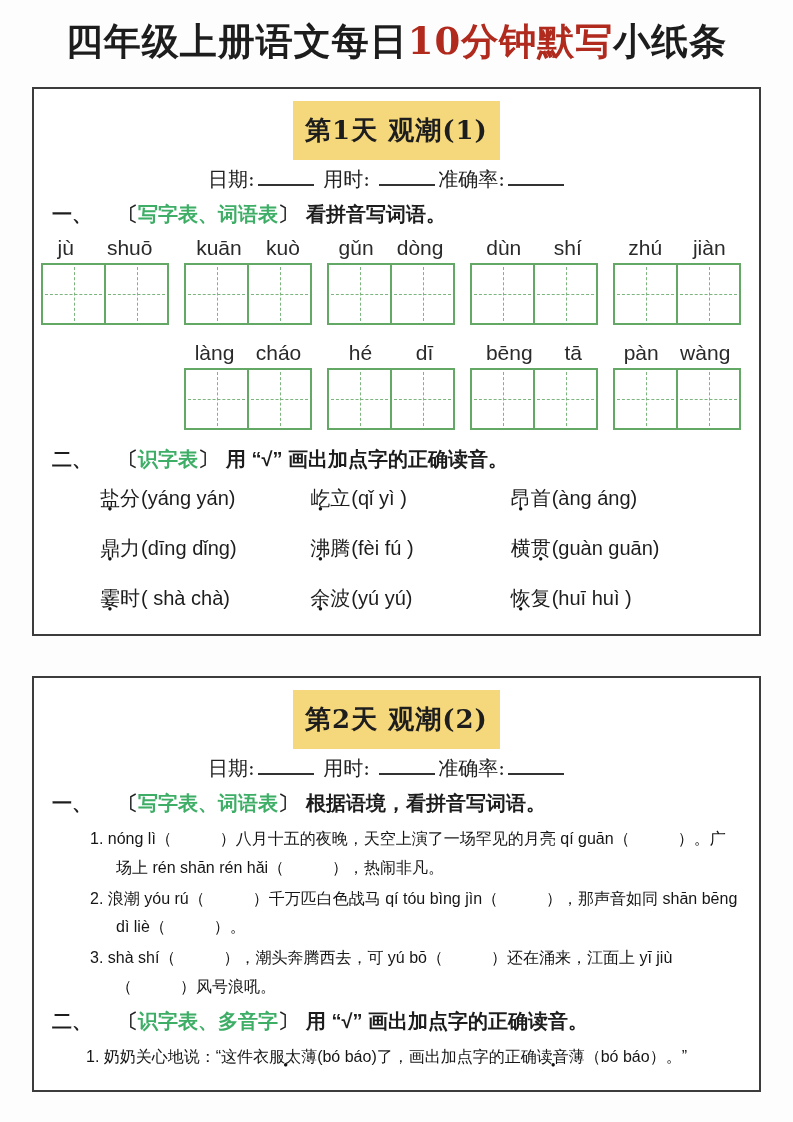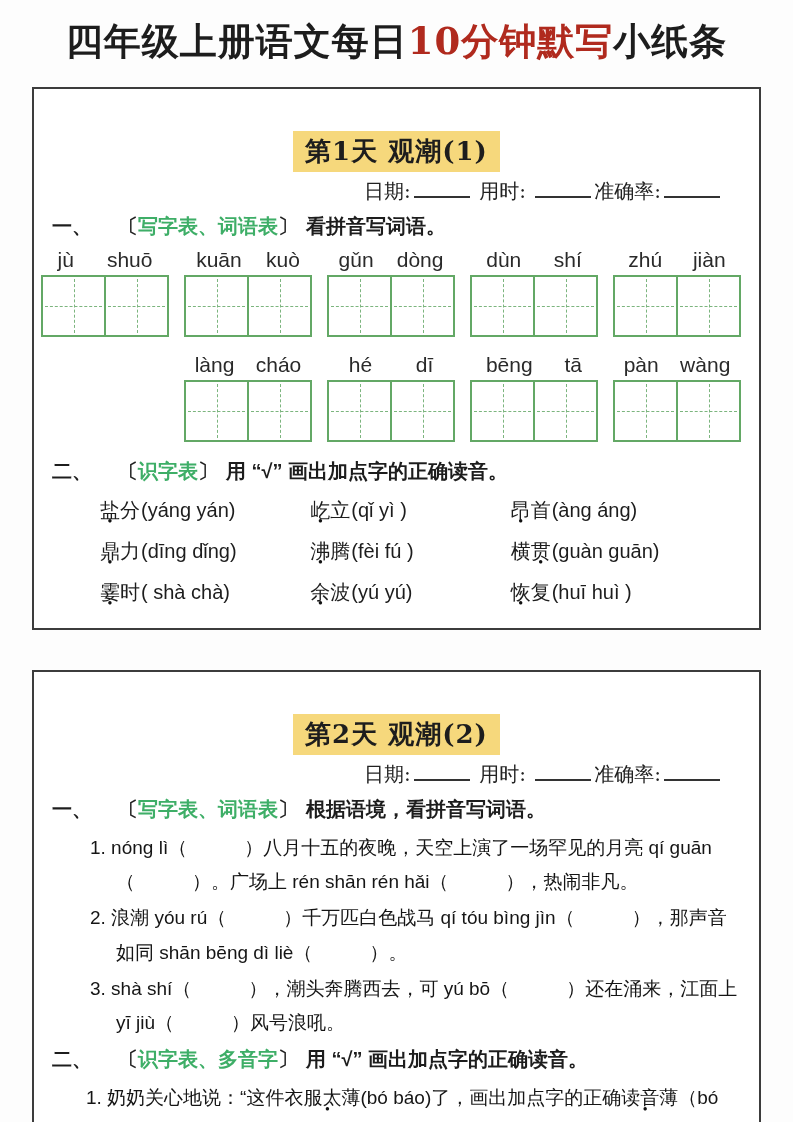"第1天 观潮(1)" .day-header { margin-top: 30px -> none; padding: 3px 12px -> 12px 12px }
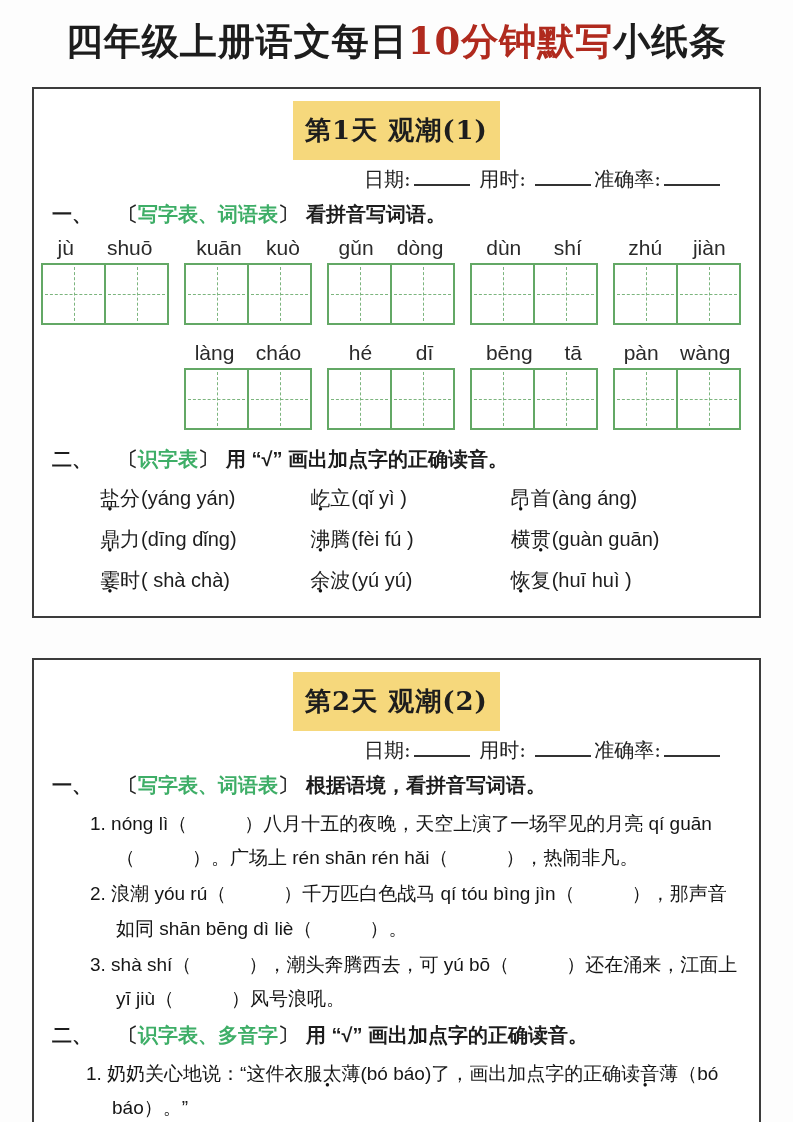"日期: 用时: 准确率:" .date-line { text-align: right -> center }
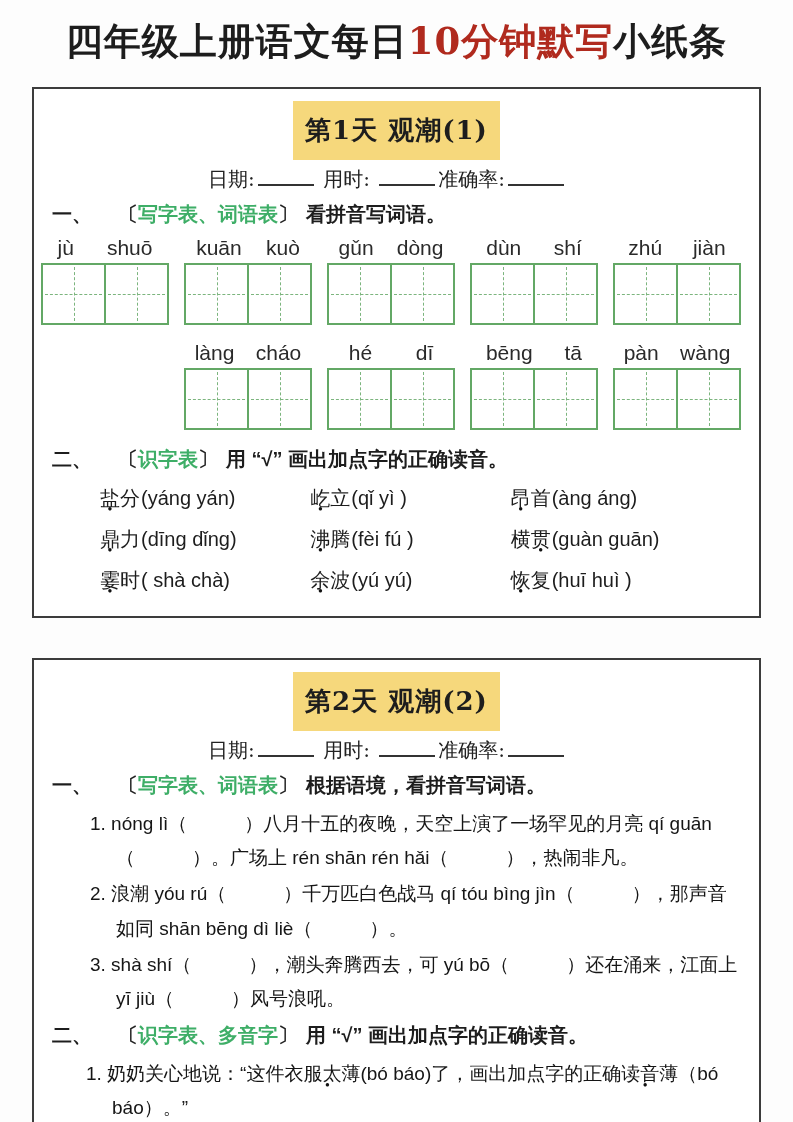"盐分(yáng yán)" .readings { row-gap: 14px -> 23px }
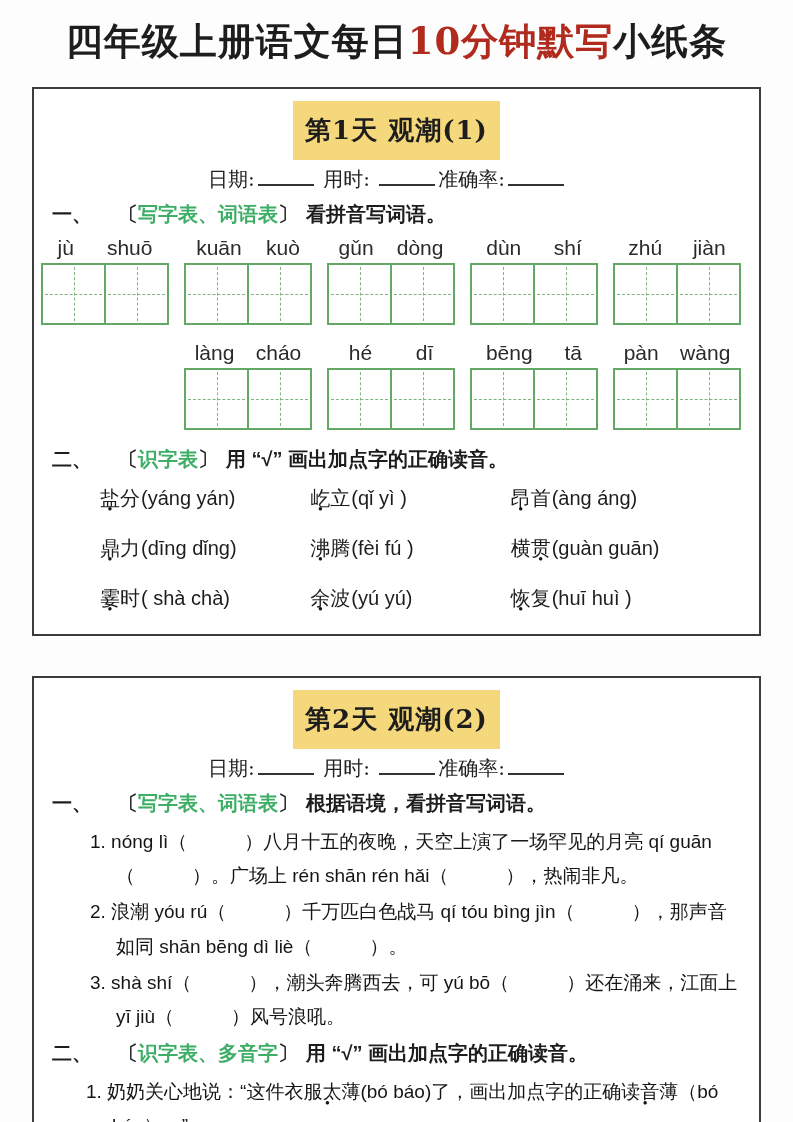"1. nóng lì（ ）八月十五的夜晚，天空上演了一场罕见的月亮 qí" .sentence { font-size: 19px -> 16px }
